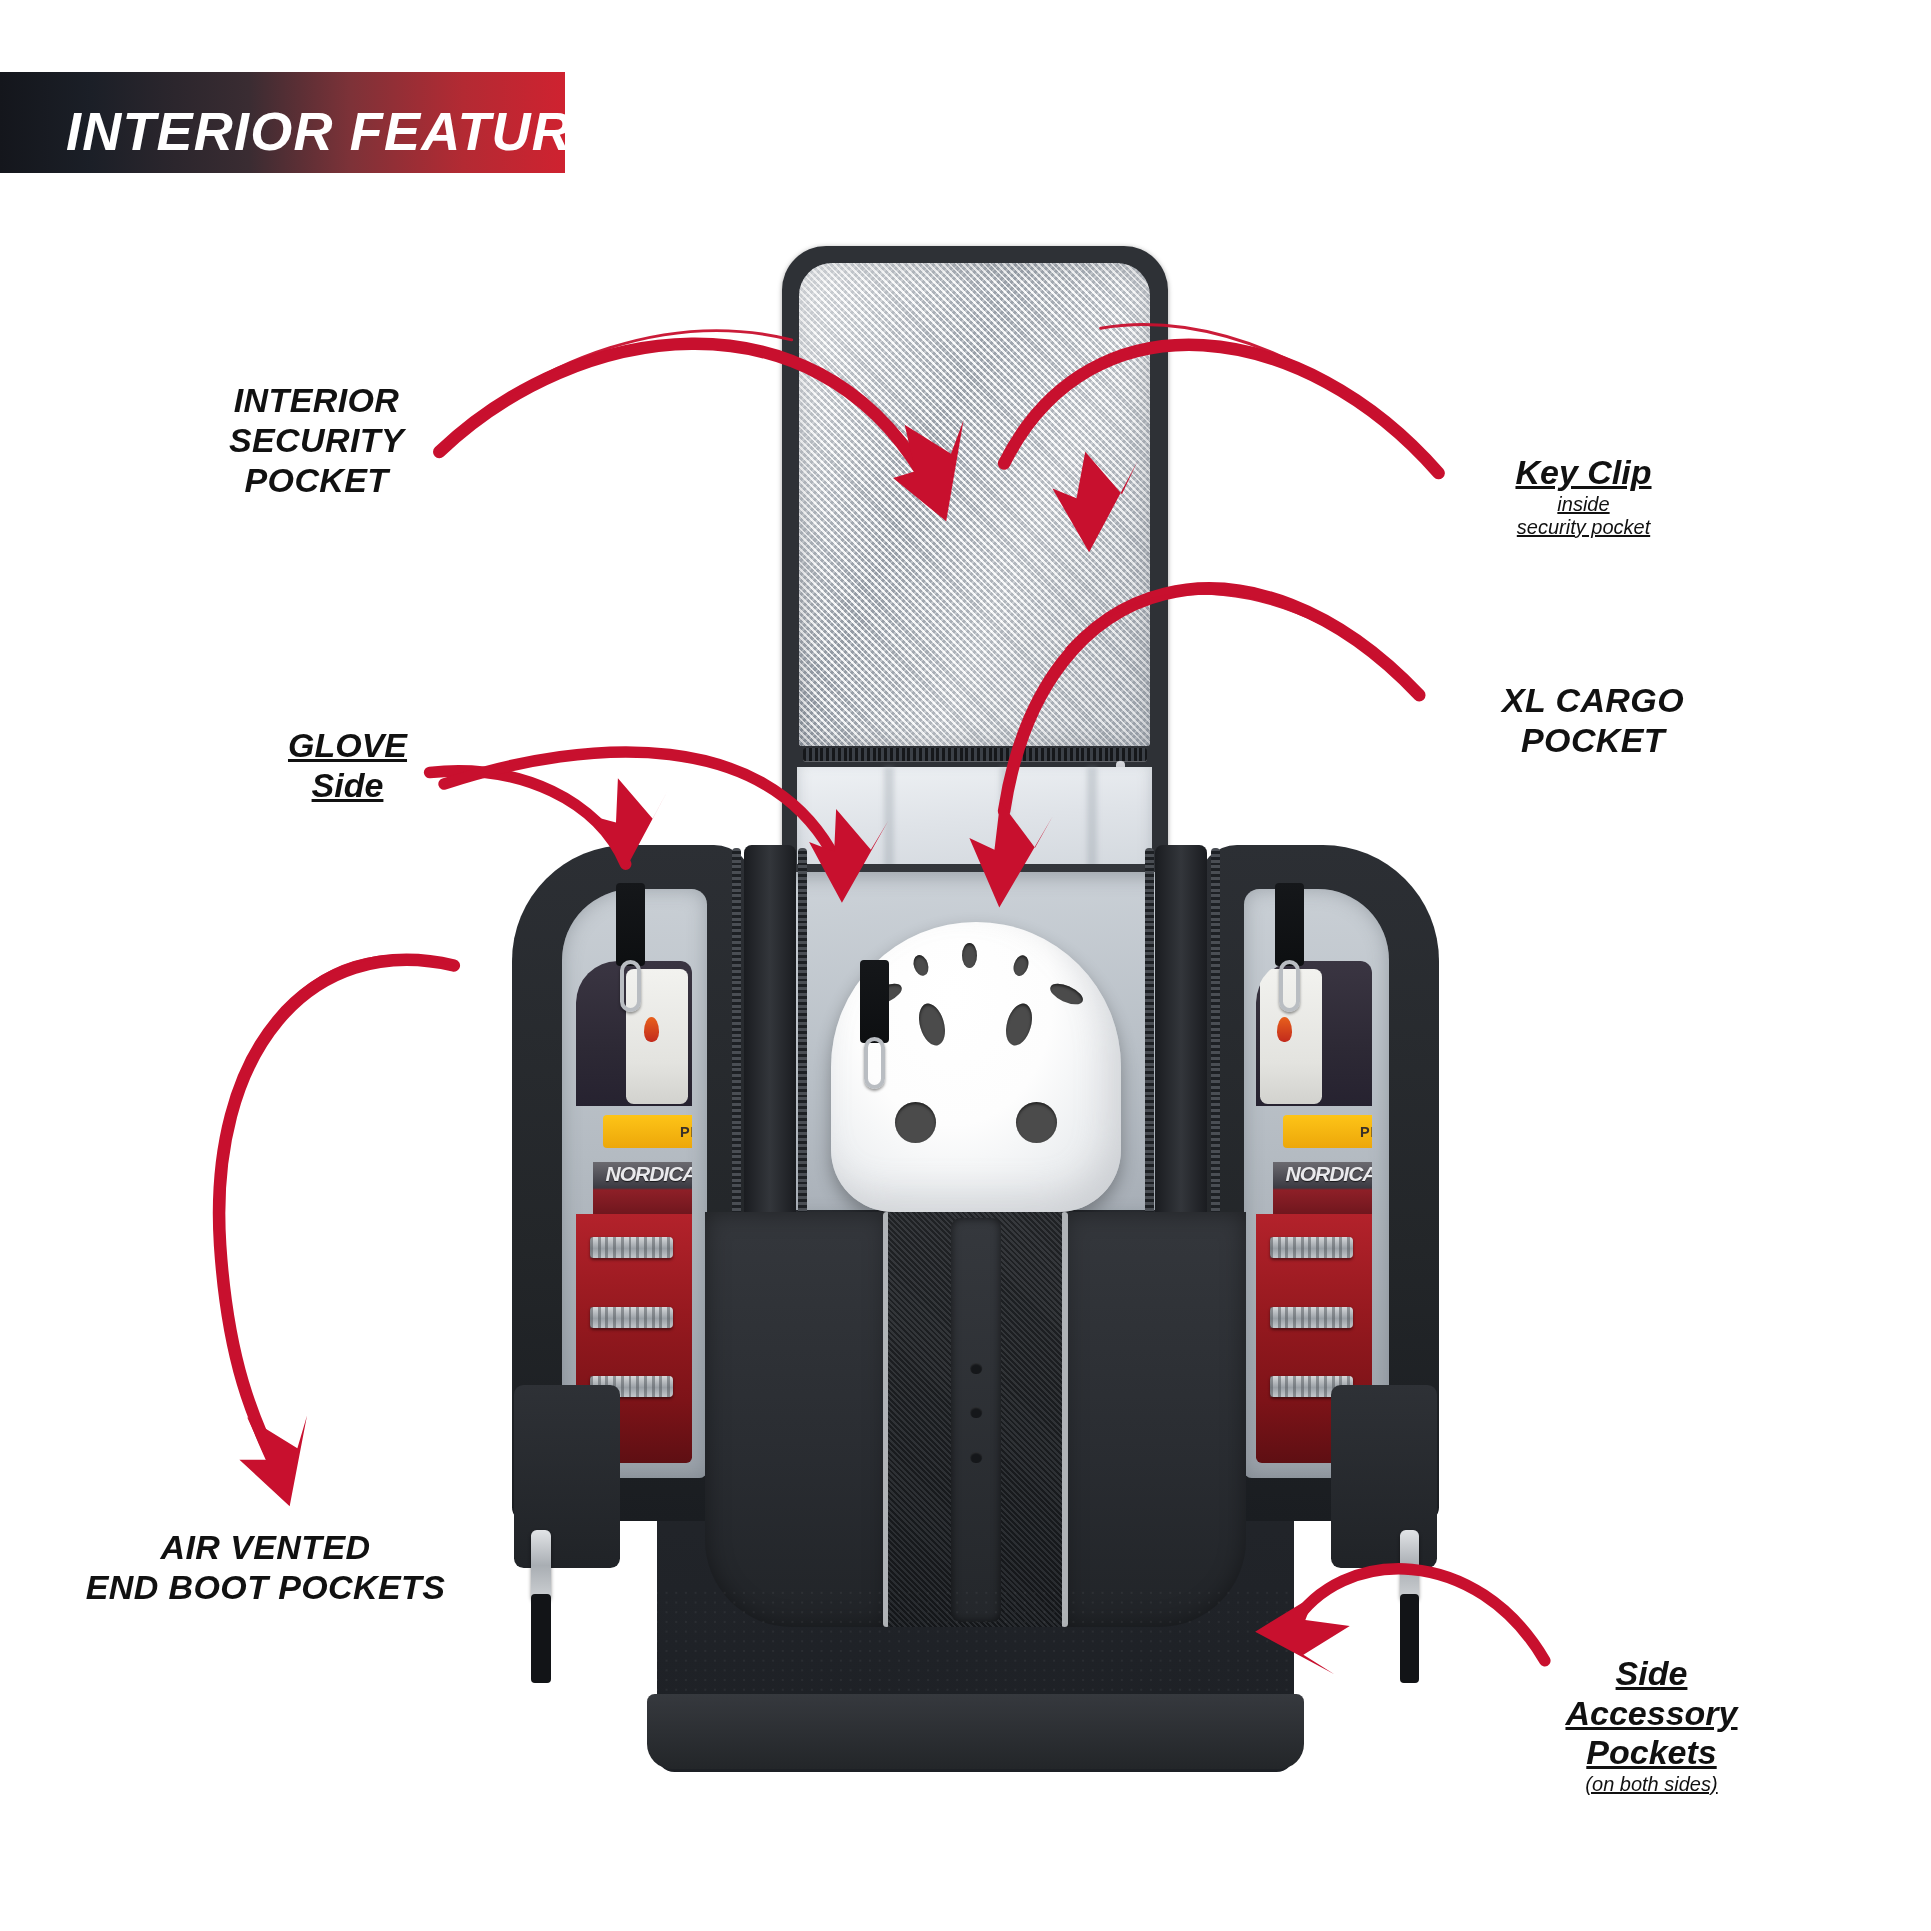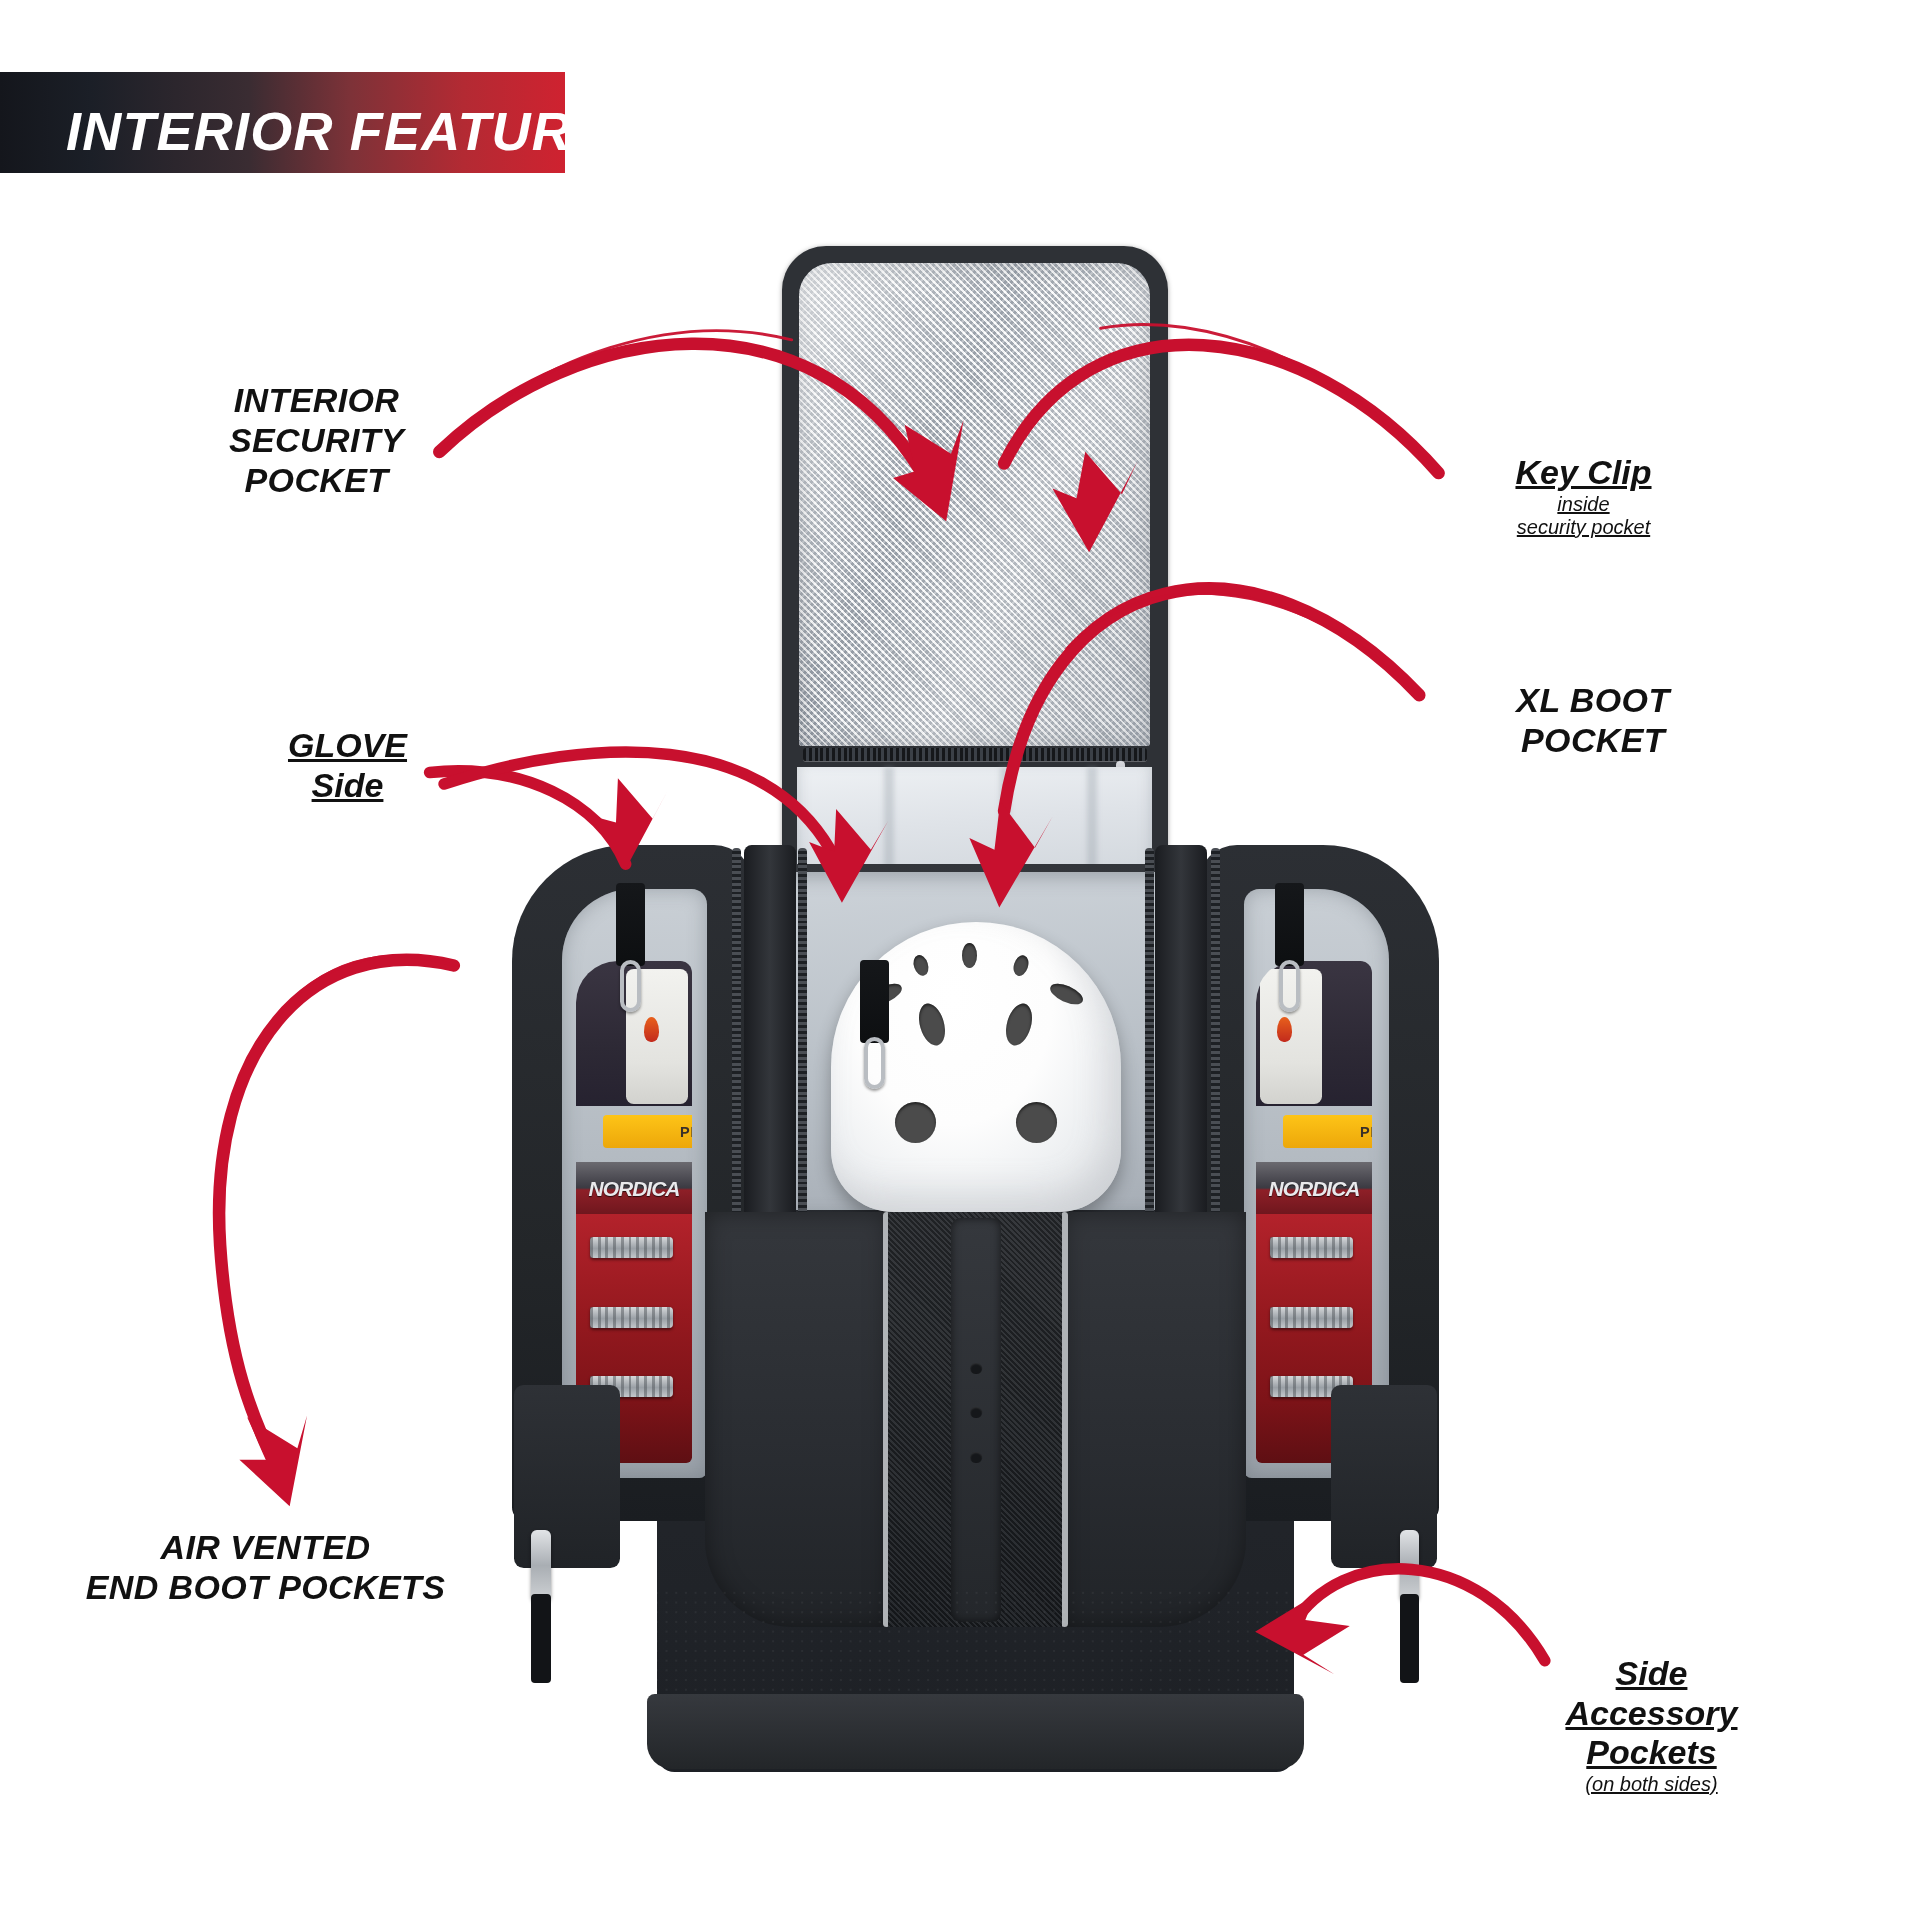"XL BOOT" div.label { text: BOOT -> CARGO }
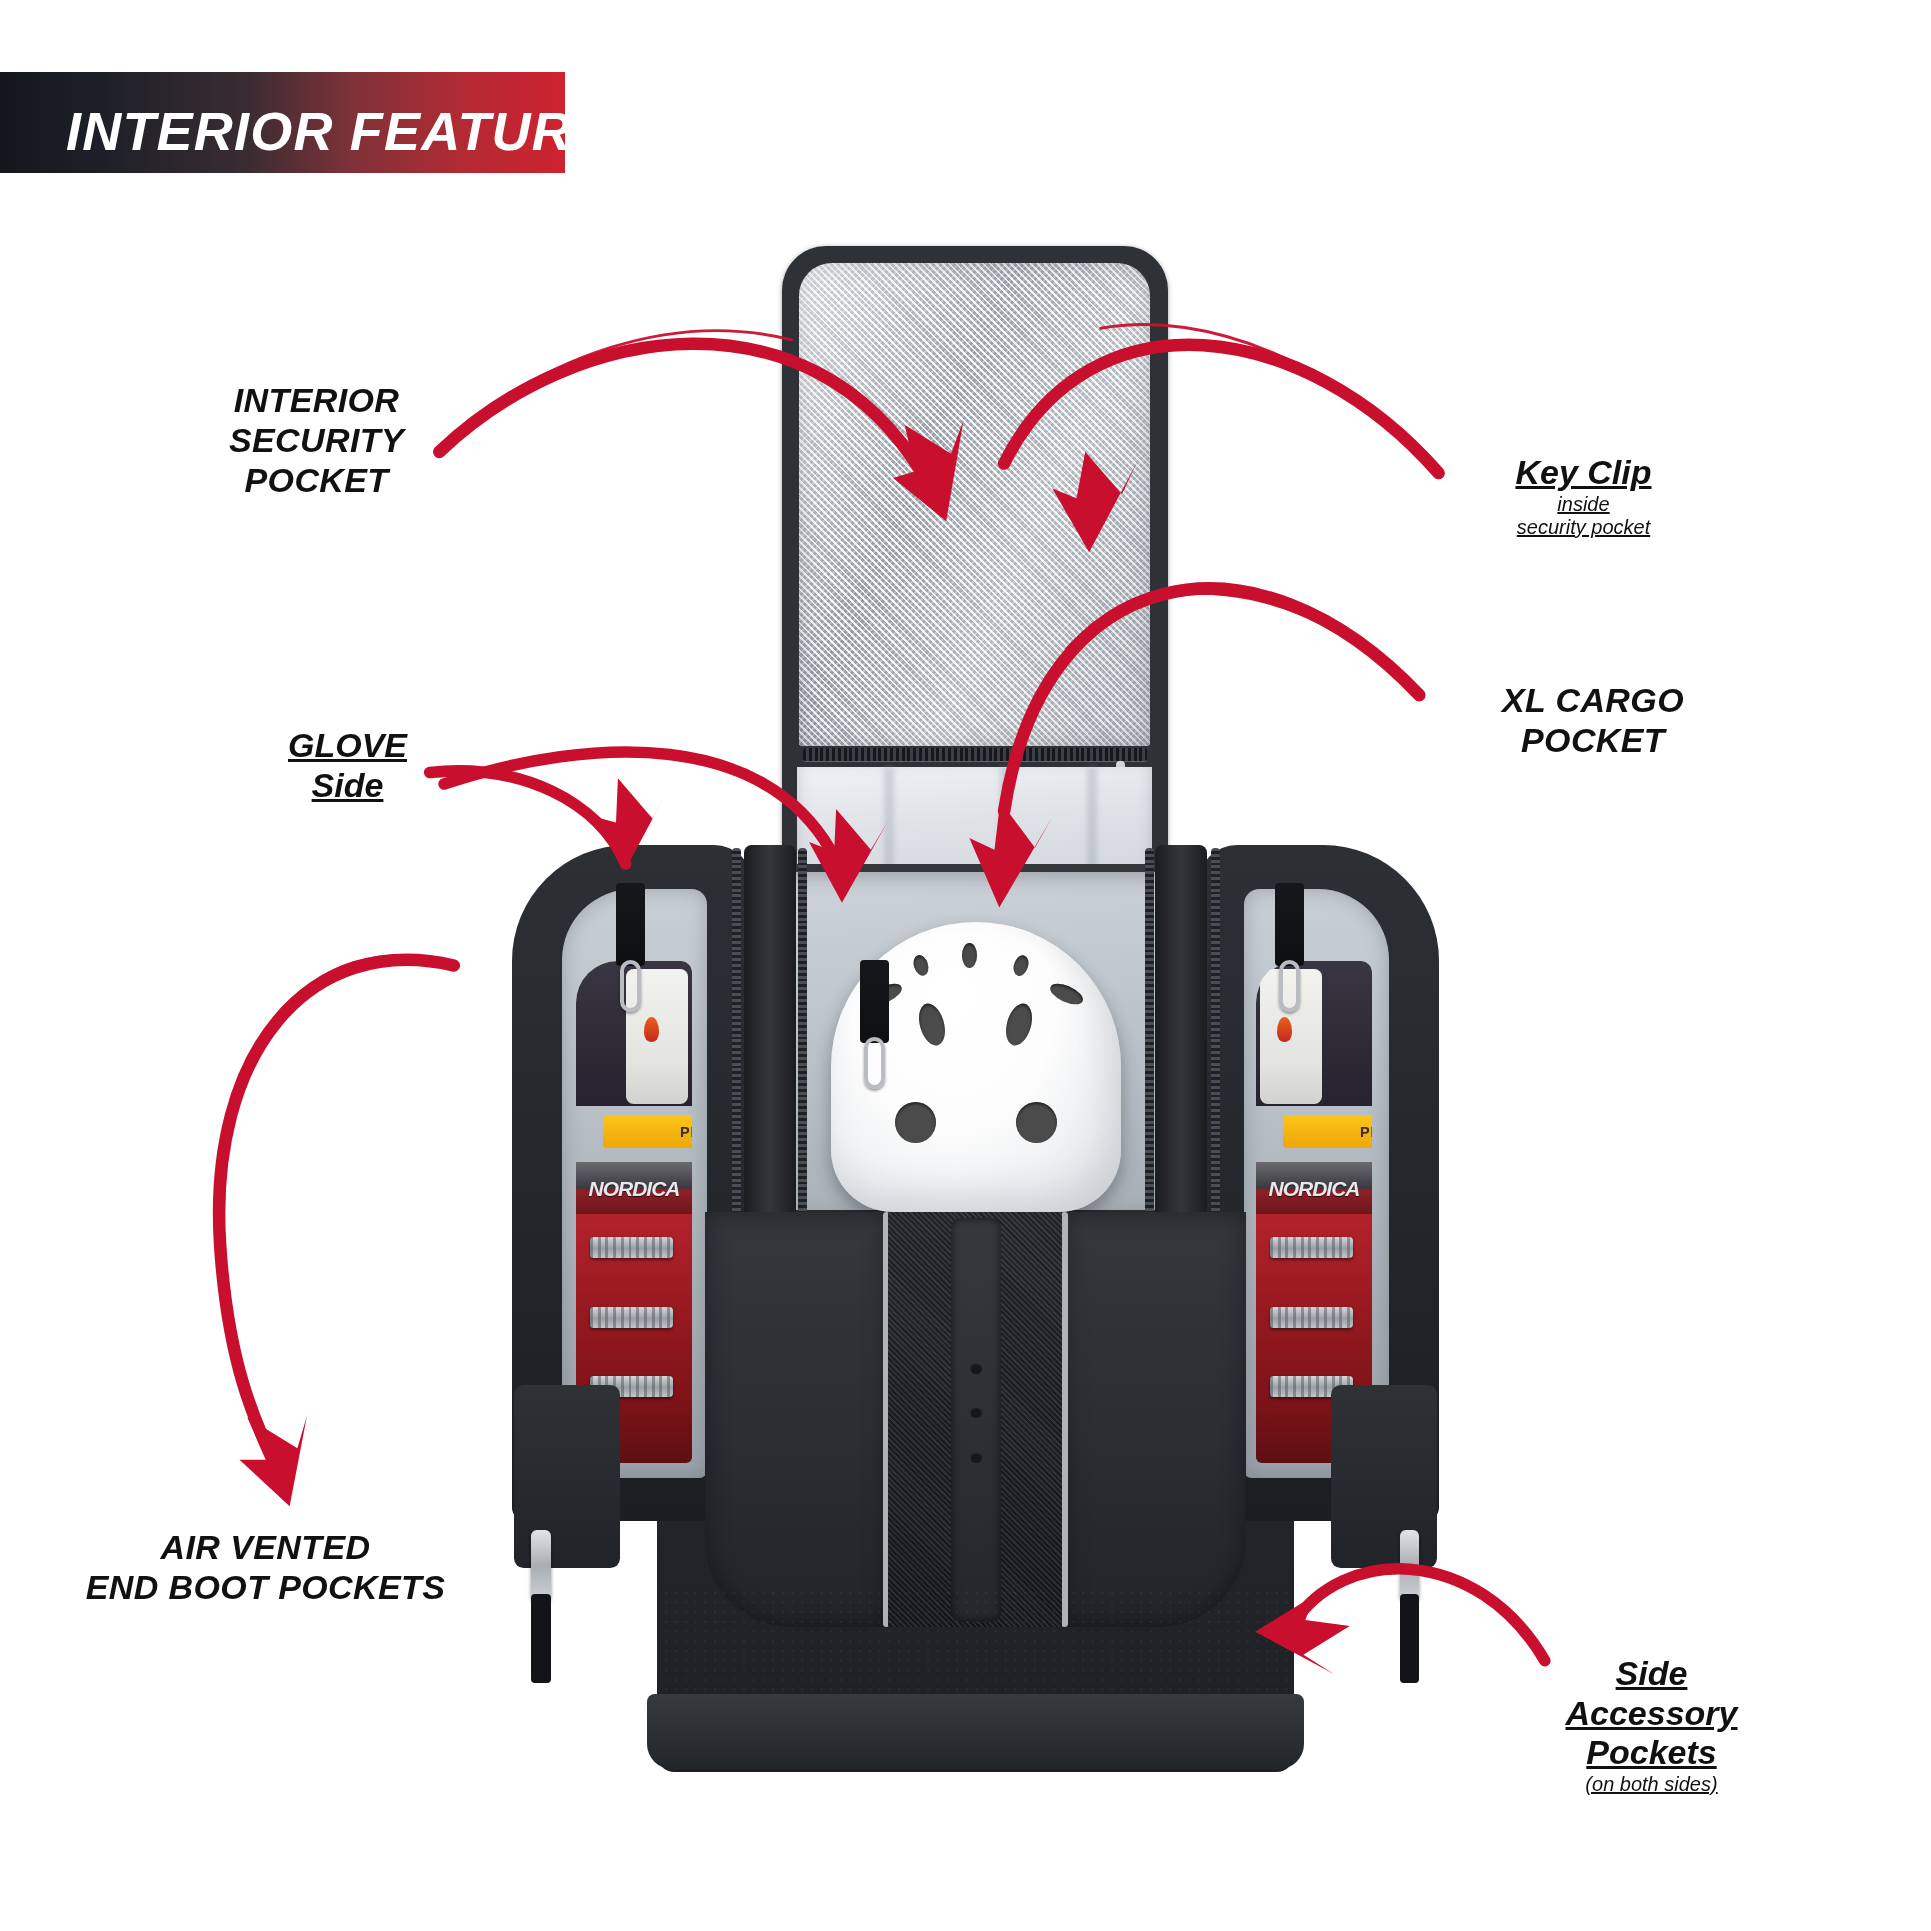"NORDICA" .boot-brandbar { align-items: center -> none; left: 0 -> 17px }
